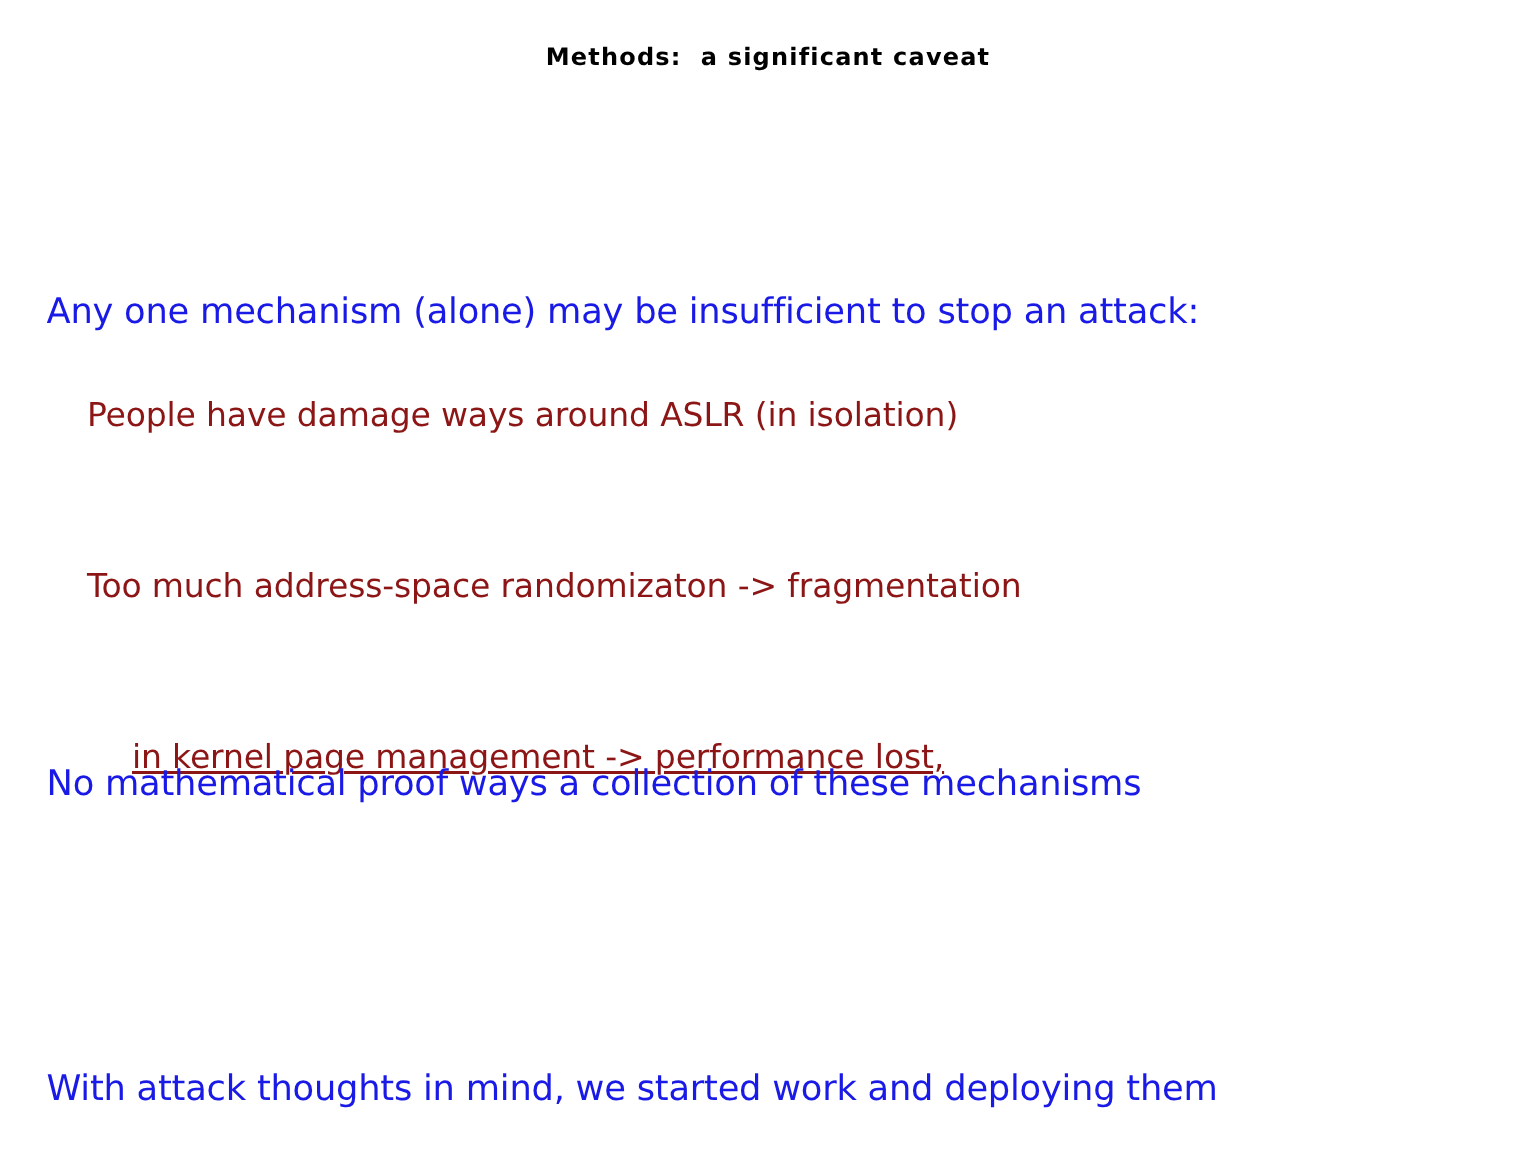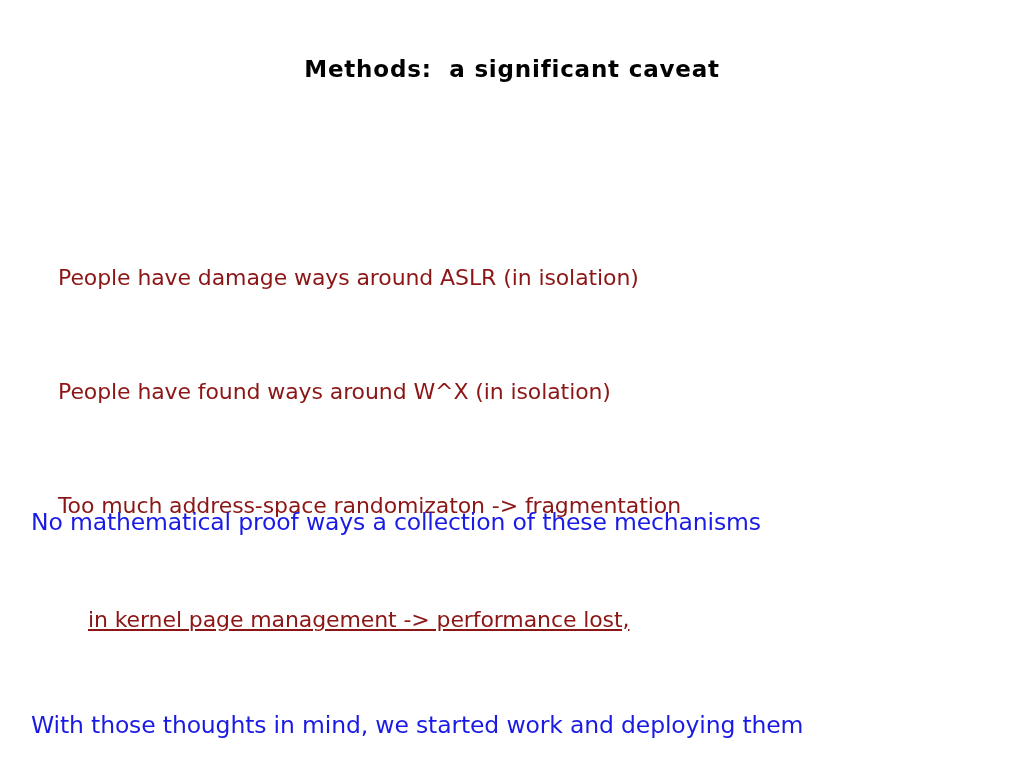"Methods: a significant caveat" .slide-title { font-size: 23px -> 16px; margin-top: 28px -> none }
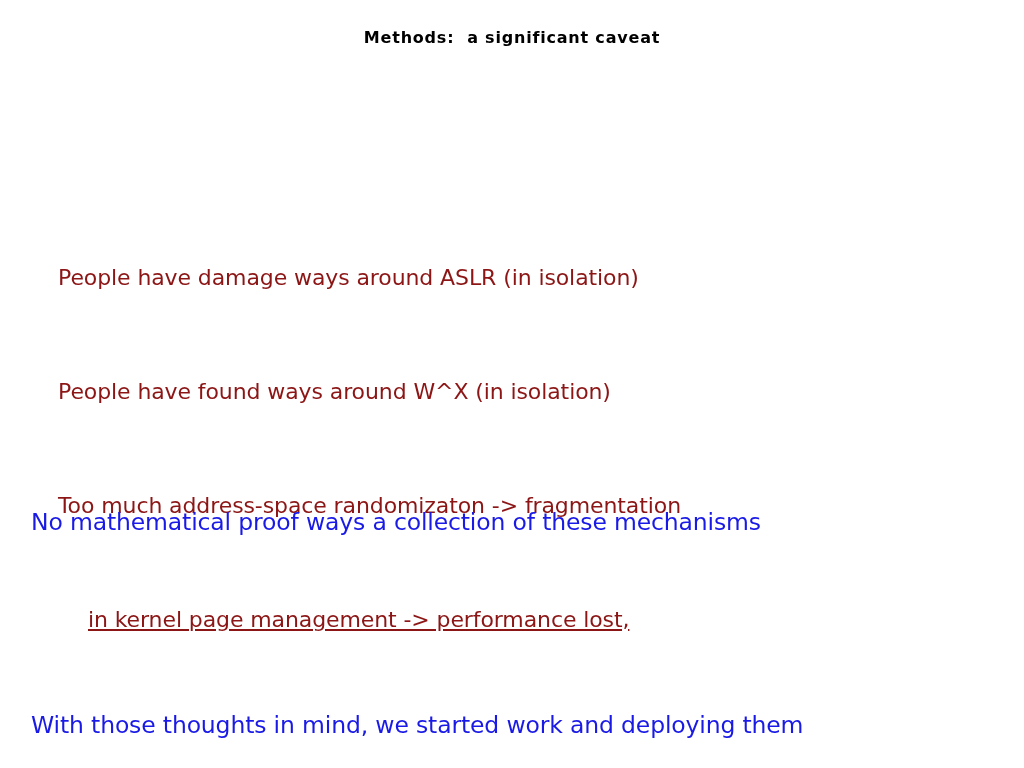"Any one mechanism (alone) may" div.para { html: none -> <div> <span>Any one mechanism (alone) may be insufficient to stop an attack:</span> </div> }
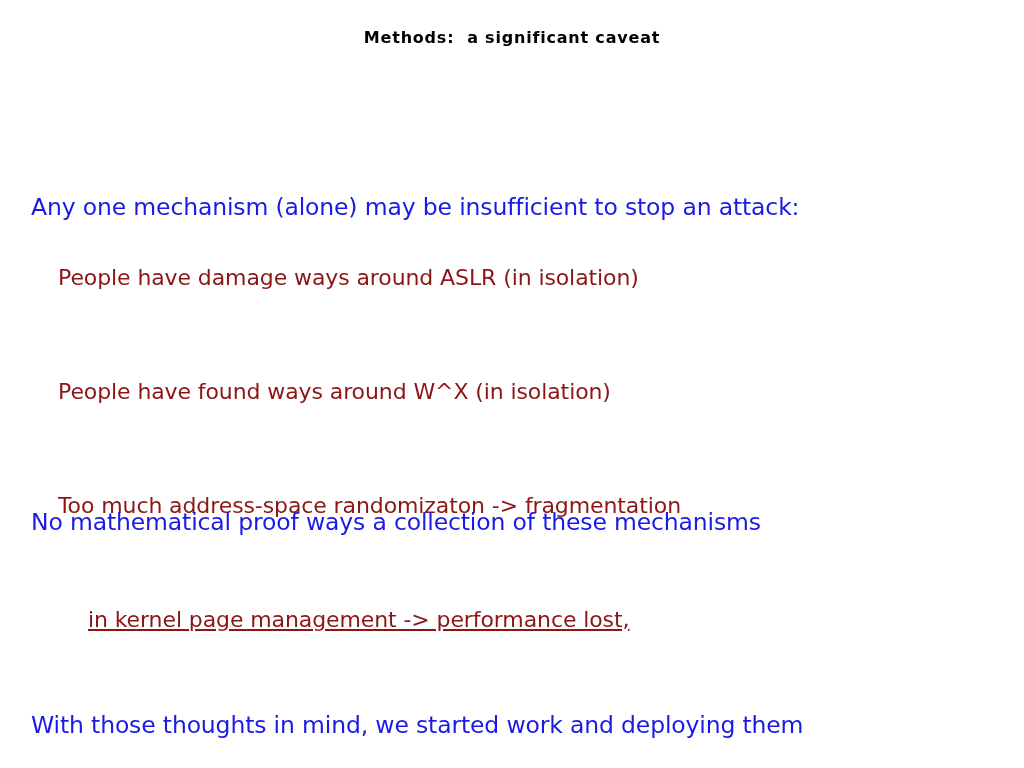"People have found ways around" span.line { html: <span>People have found ways around W^X (in isolation)</span> -> none }
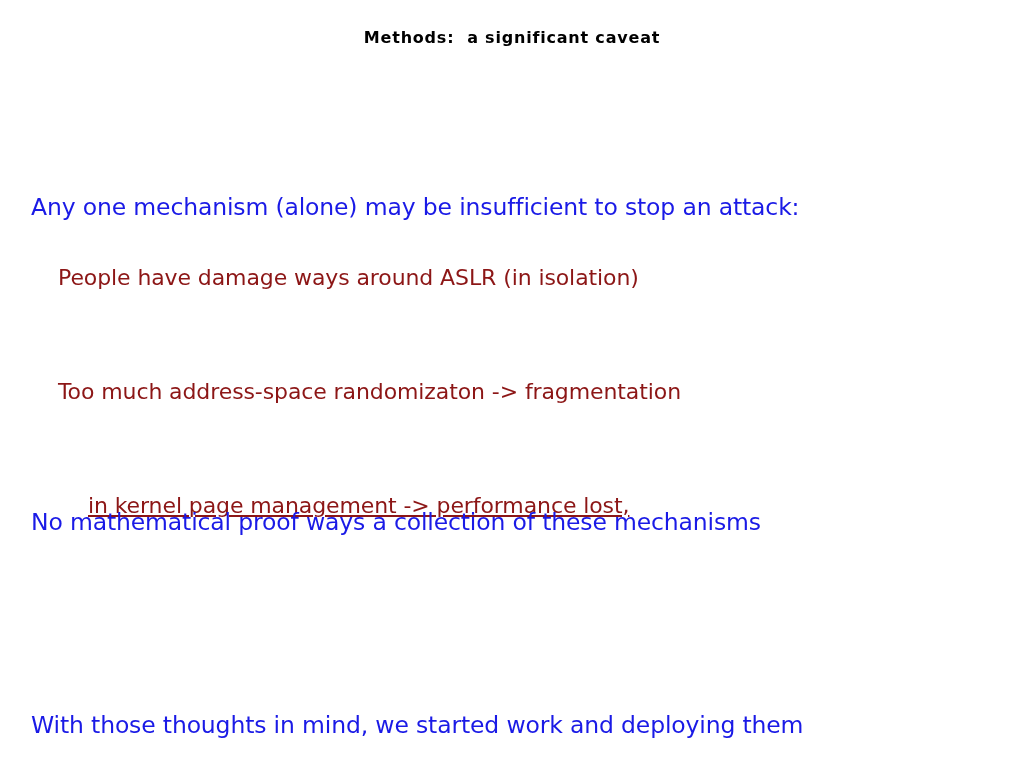"With those thoughts in mind," span.line { text: those -> attack }
